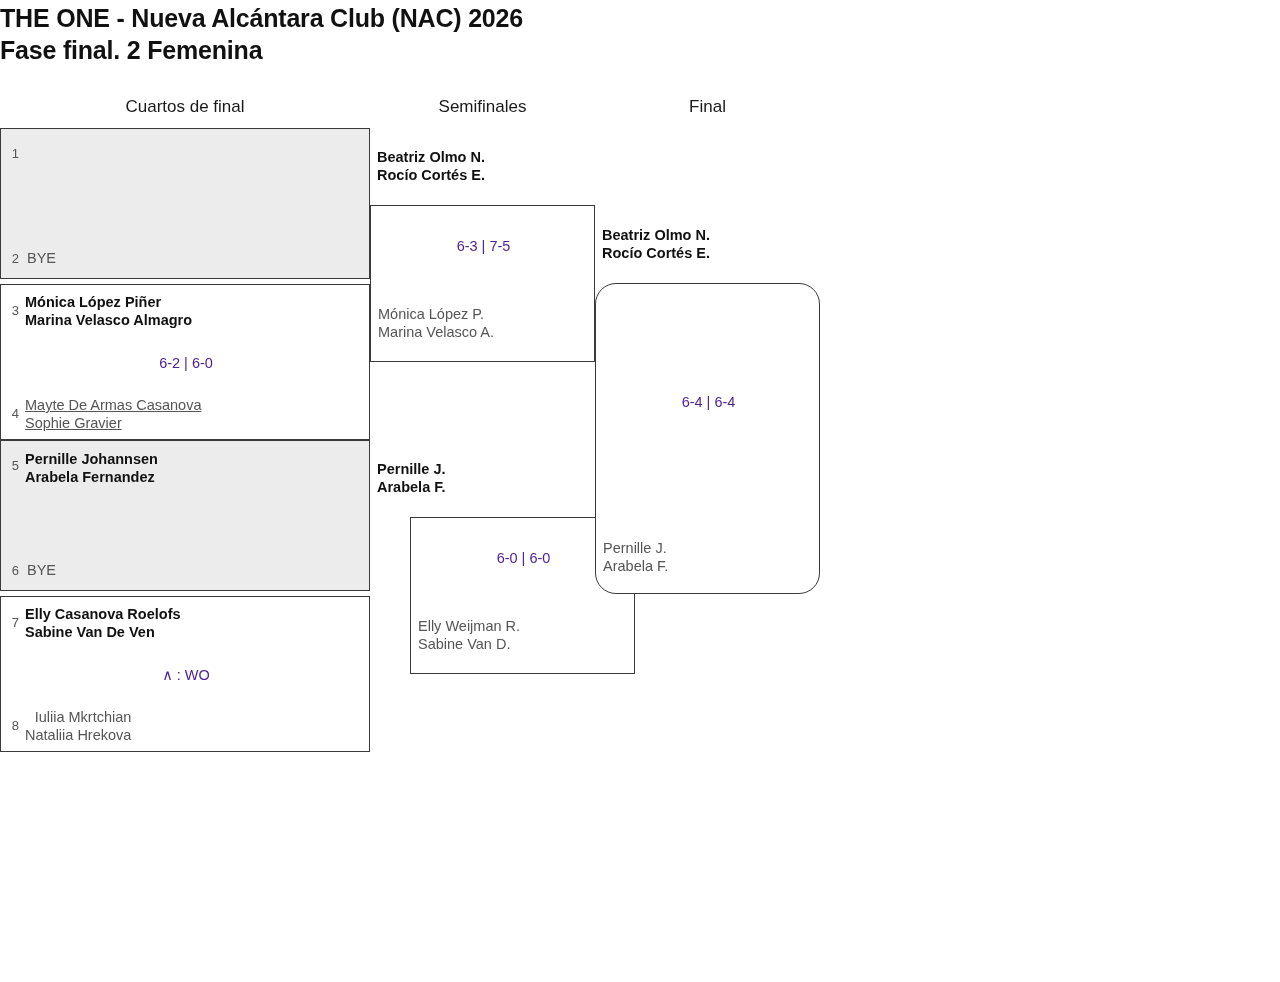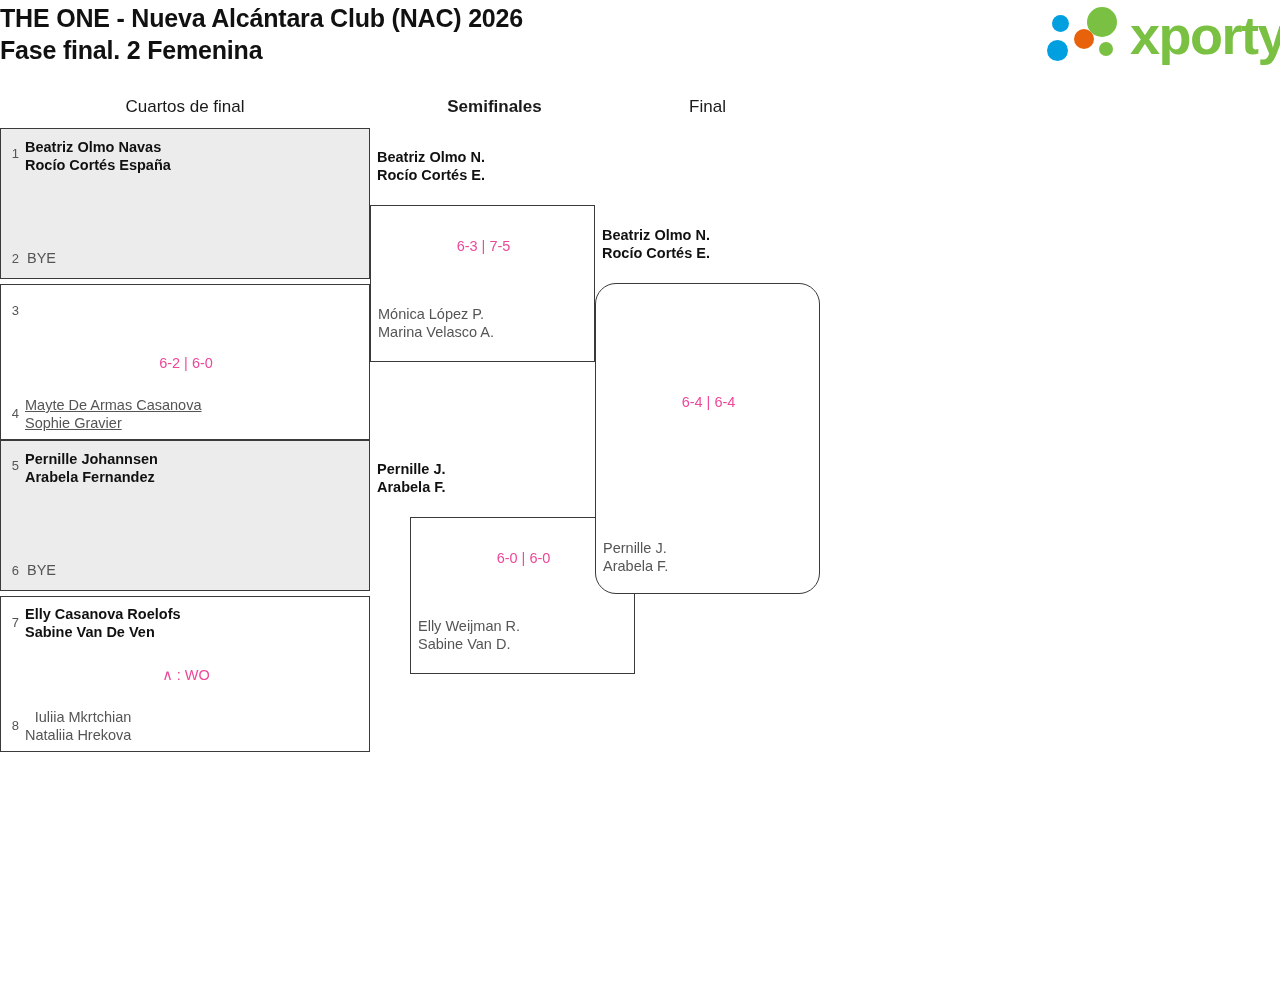"xporty" div.logo { html: <div> <div> <span></span> <span></span> <span></span> <span></span> <span></span> </div> <div>xporty</div> </div> -> none }
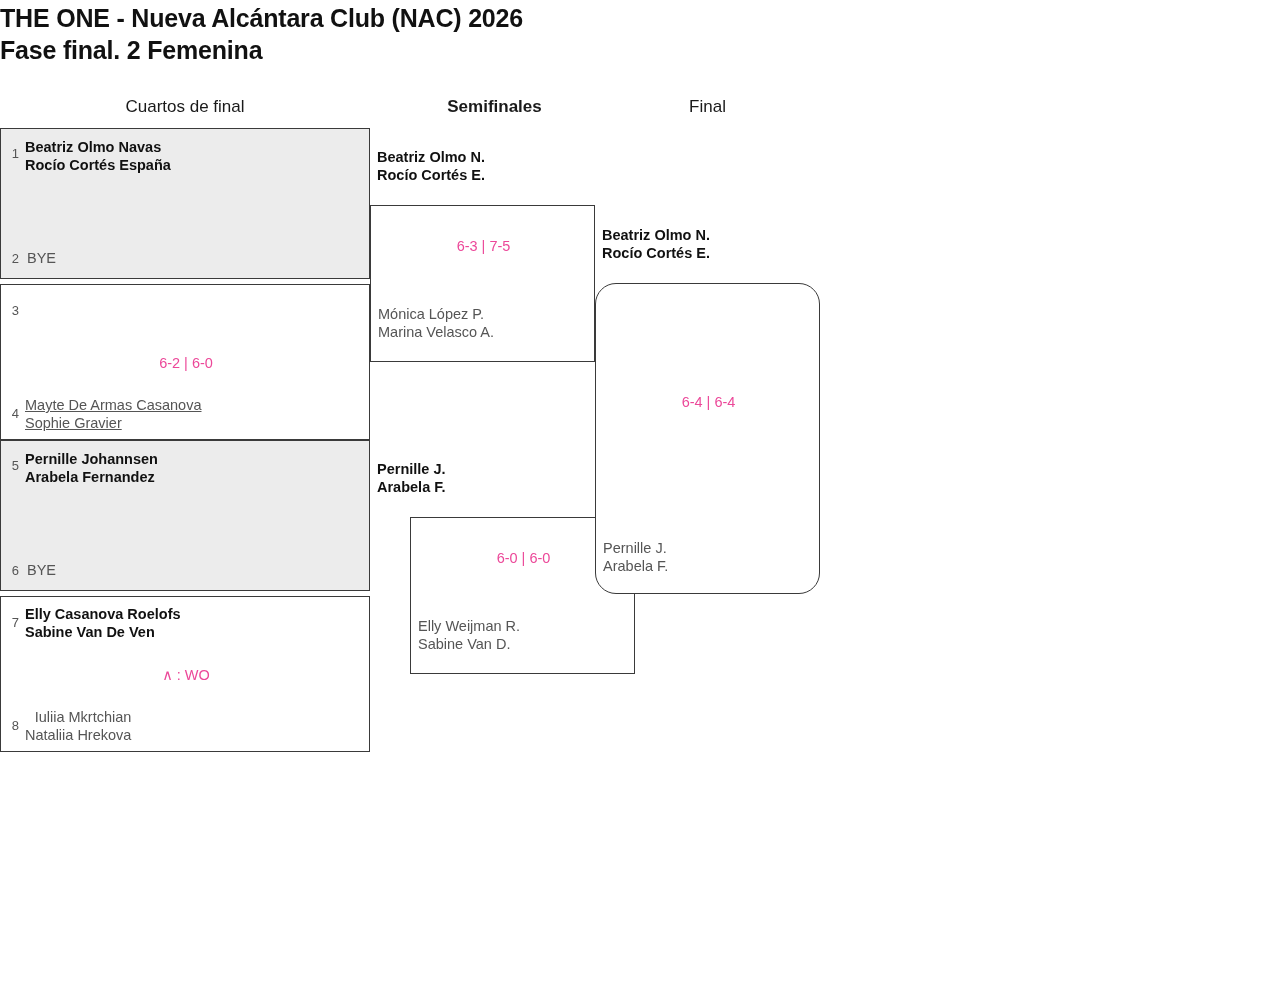"Semifinales" div.round-head { font-weight: bold -> none; left: 382px -> 370px }
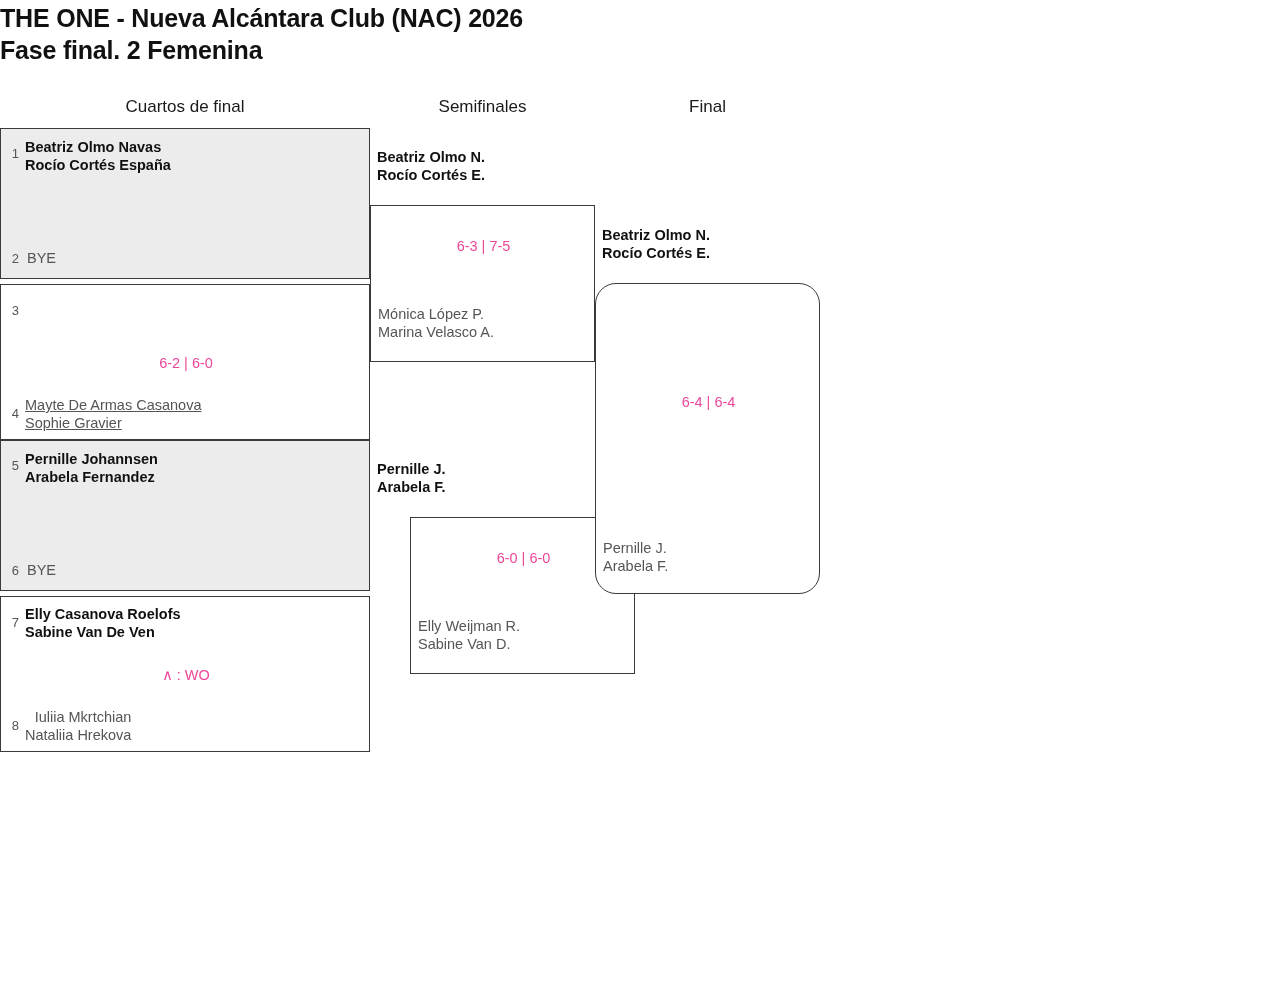"Beatriz Olmo Navas" div.team { html: <div> <span>Beatriz Olmo Navas</span> <span>Rocío Cortés España</span> </div> -> none }
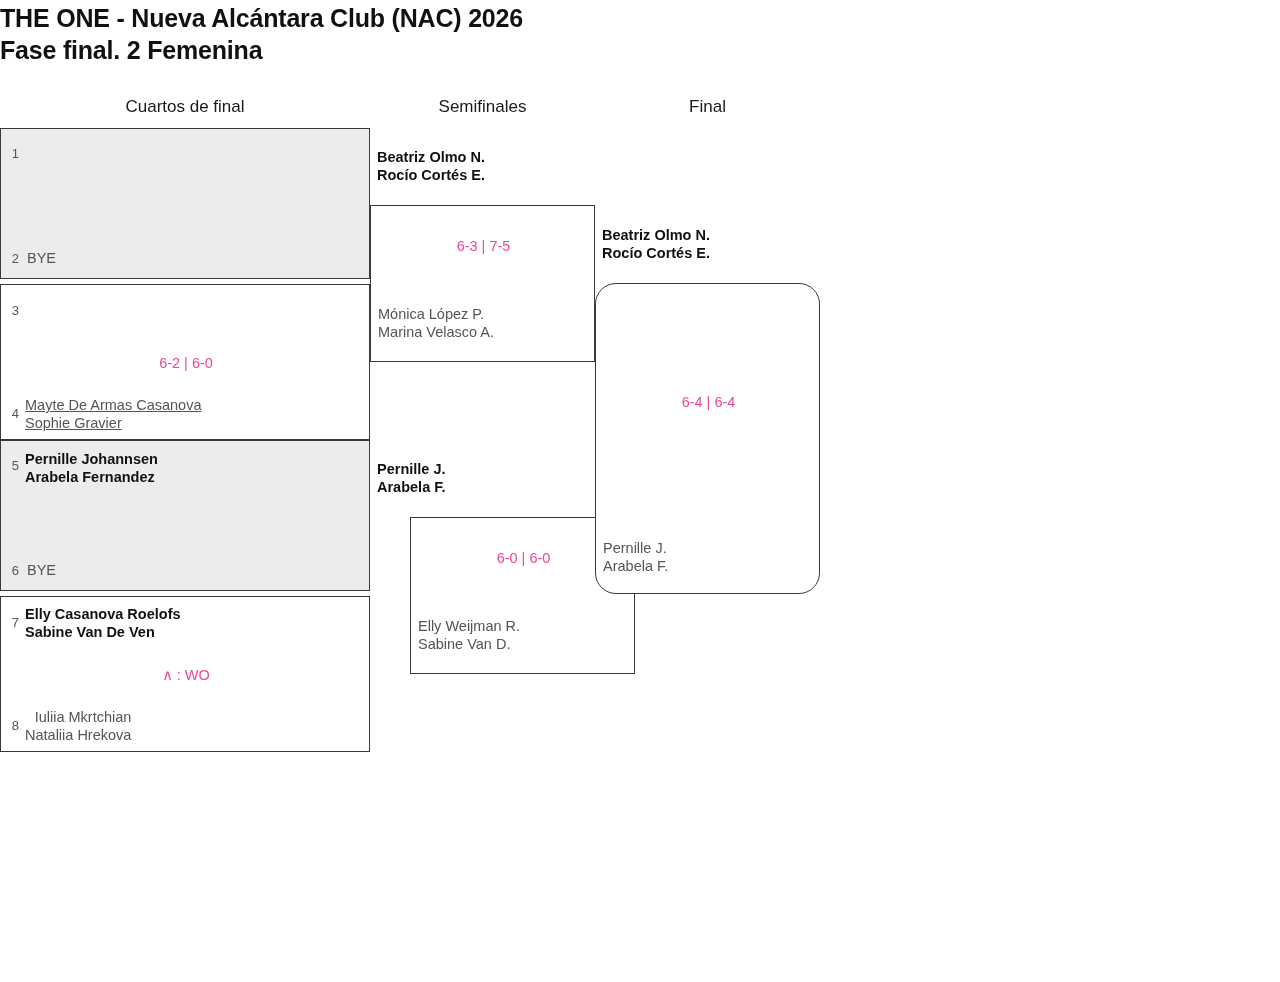"6-3 | 7-5" .score { color: #ec4899 -> #4c1d95 }
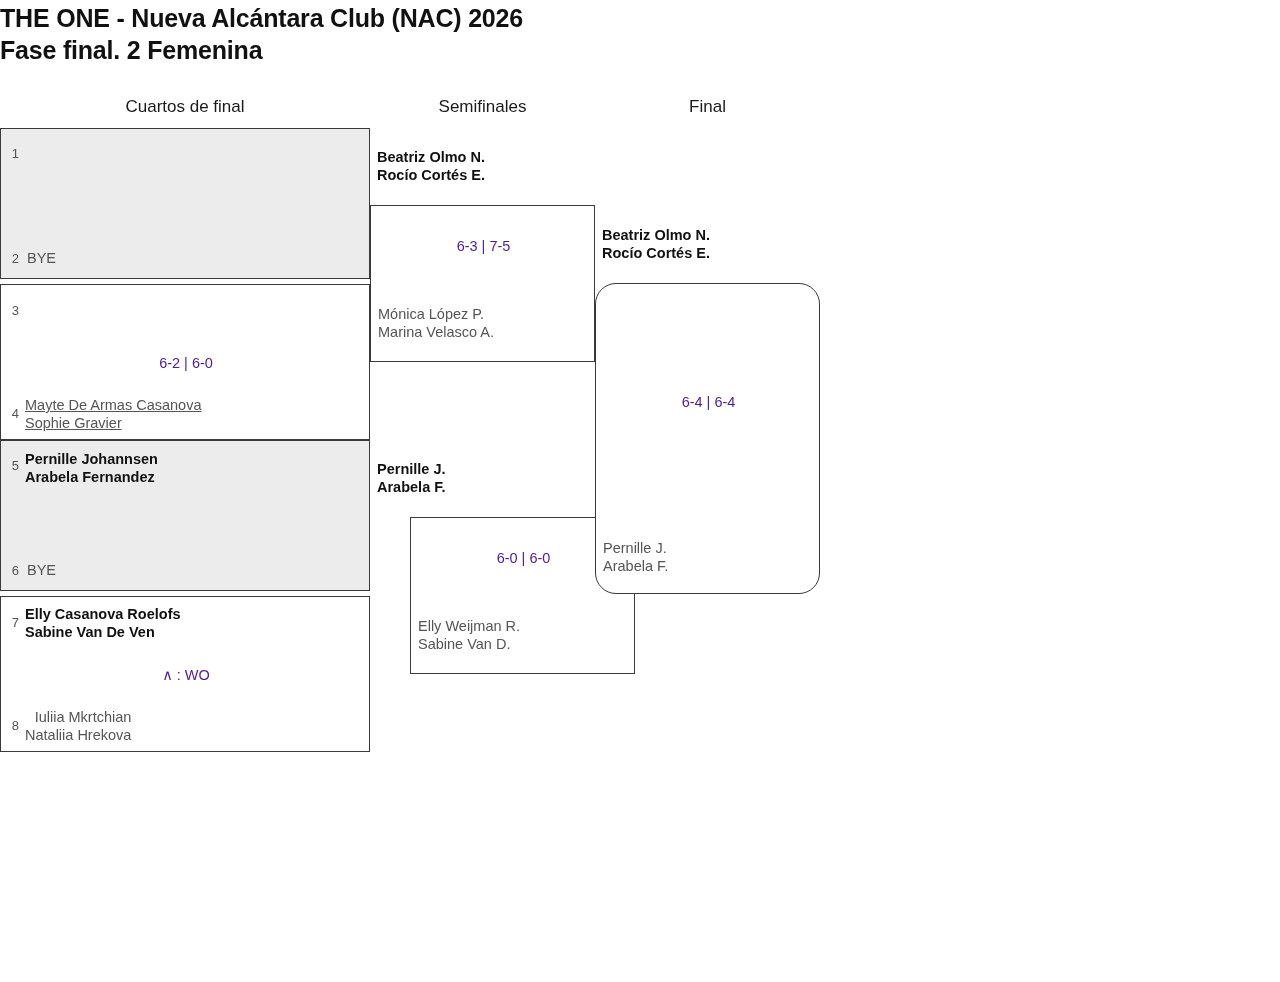"Mónica López Piñer" div.team { html: none -> <div> <span>Mónica López Piñer</span> <span>Marina Velasco Almagro</span> </div> }
